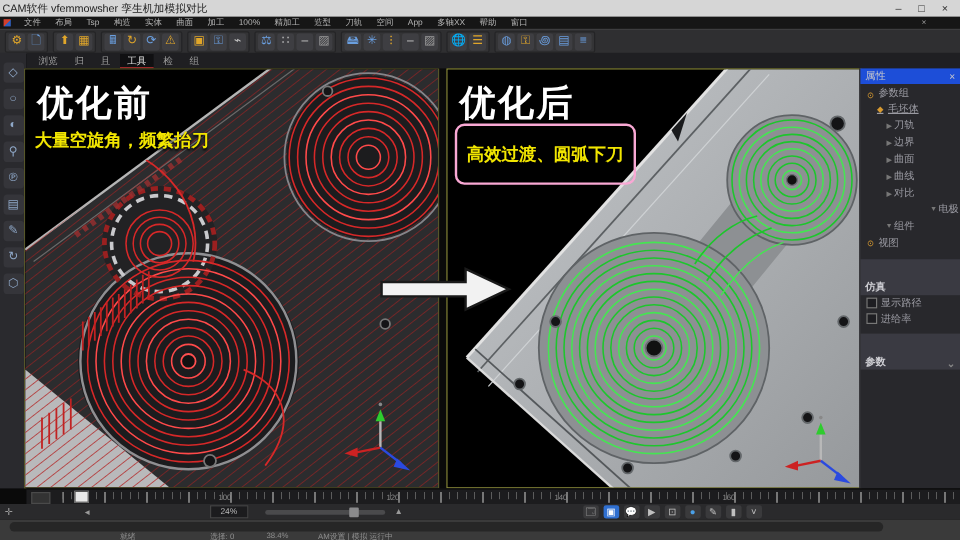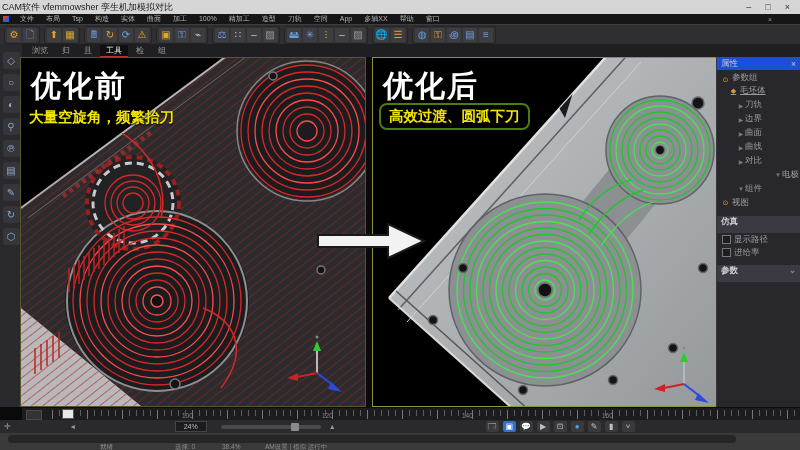"高效过渡、圆弧下刀" .vp-sub.boxed { border: 2px solid #4d7c0f -> 2px solid #f9a8d4; padding: 2px 8px -> 14px 8px }
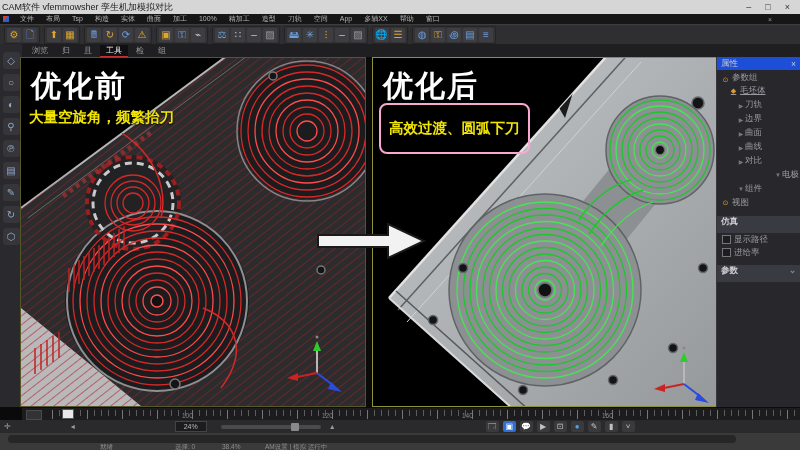"仿真" .sp-section { align-items: flex-start -> flex-end; height: 17px -> 30px }
